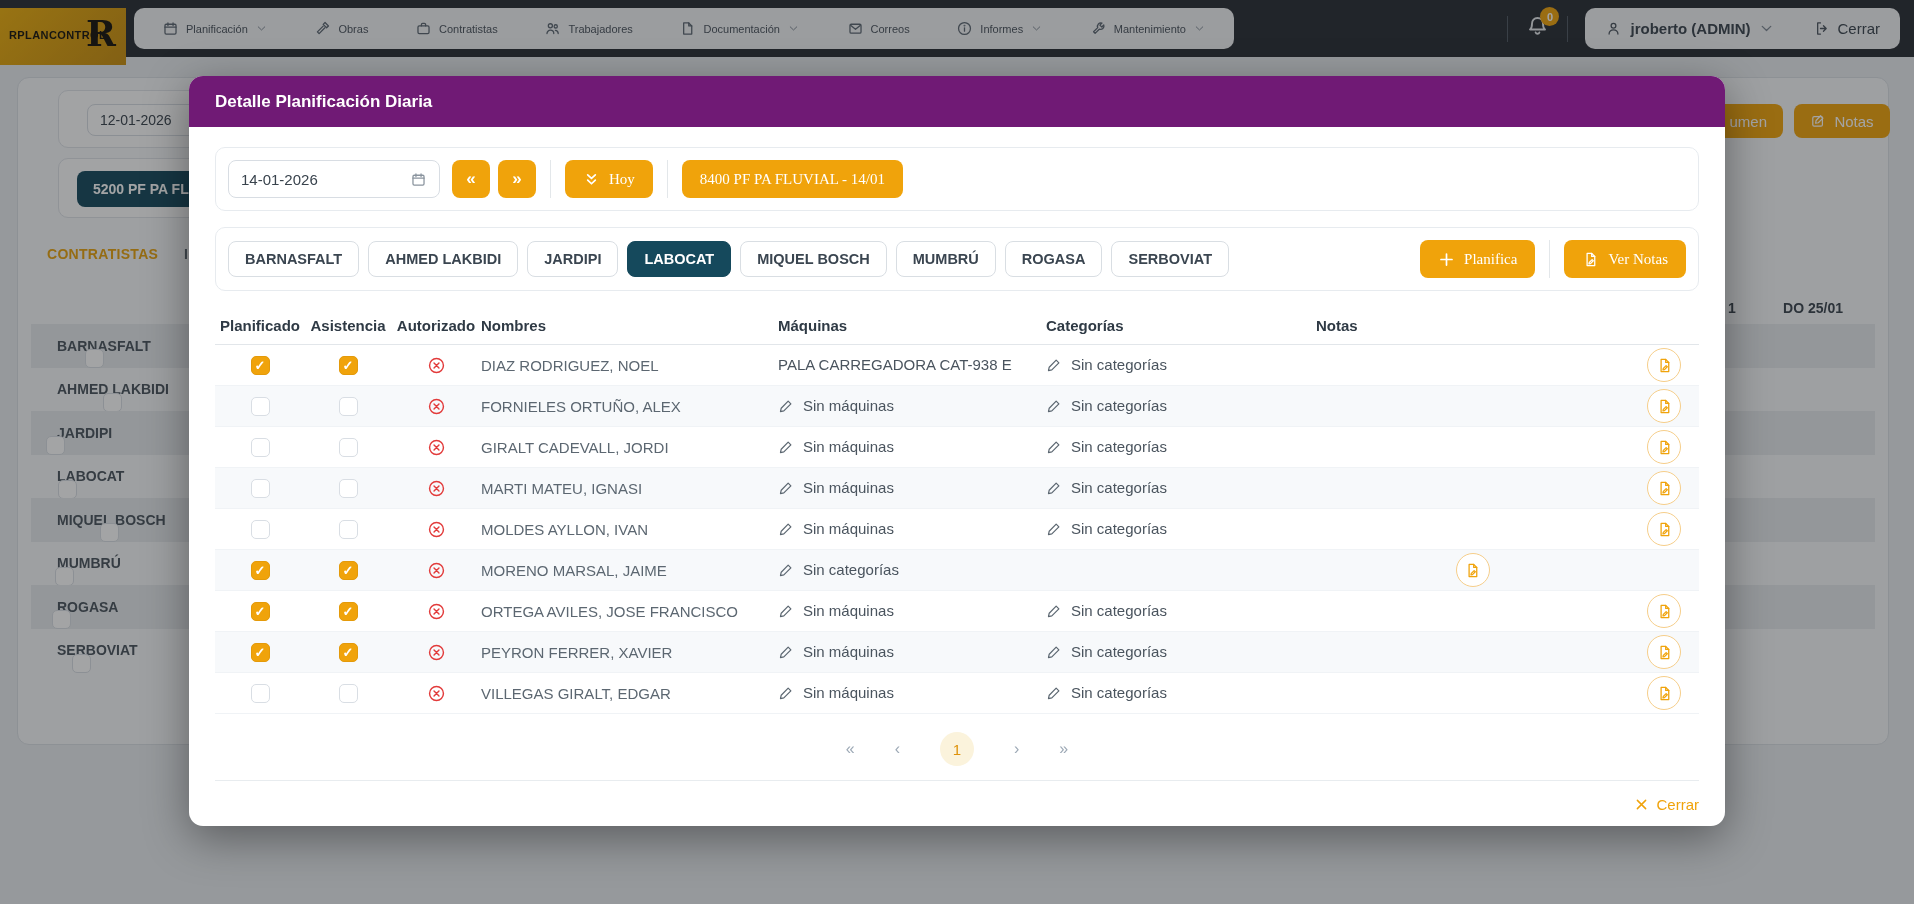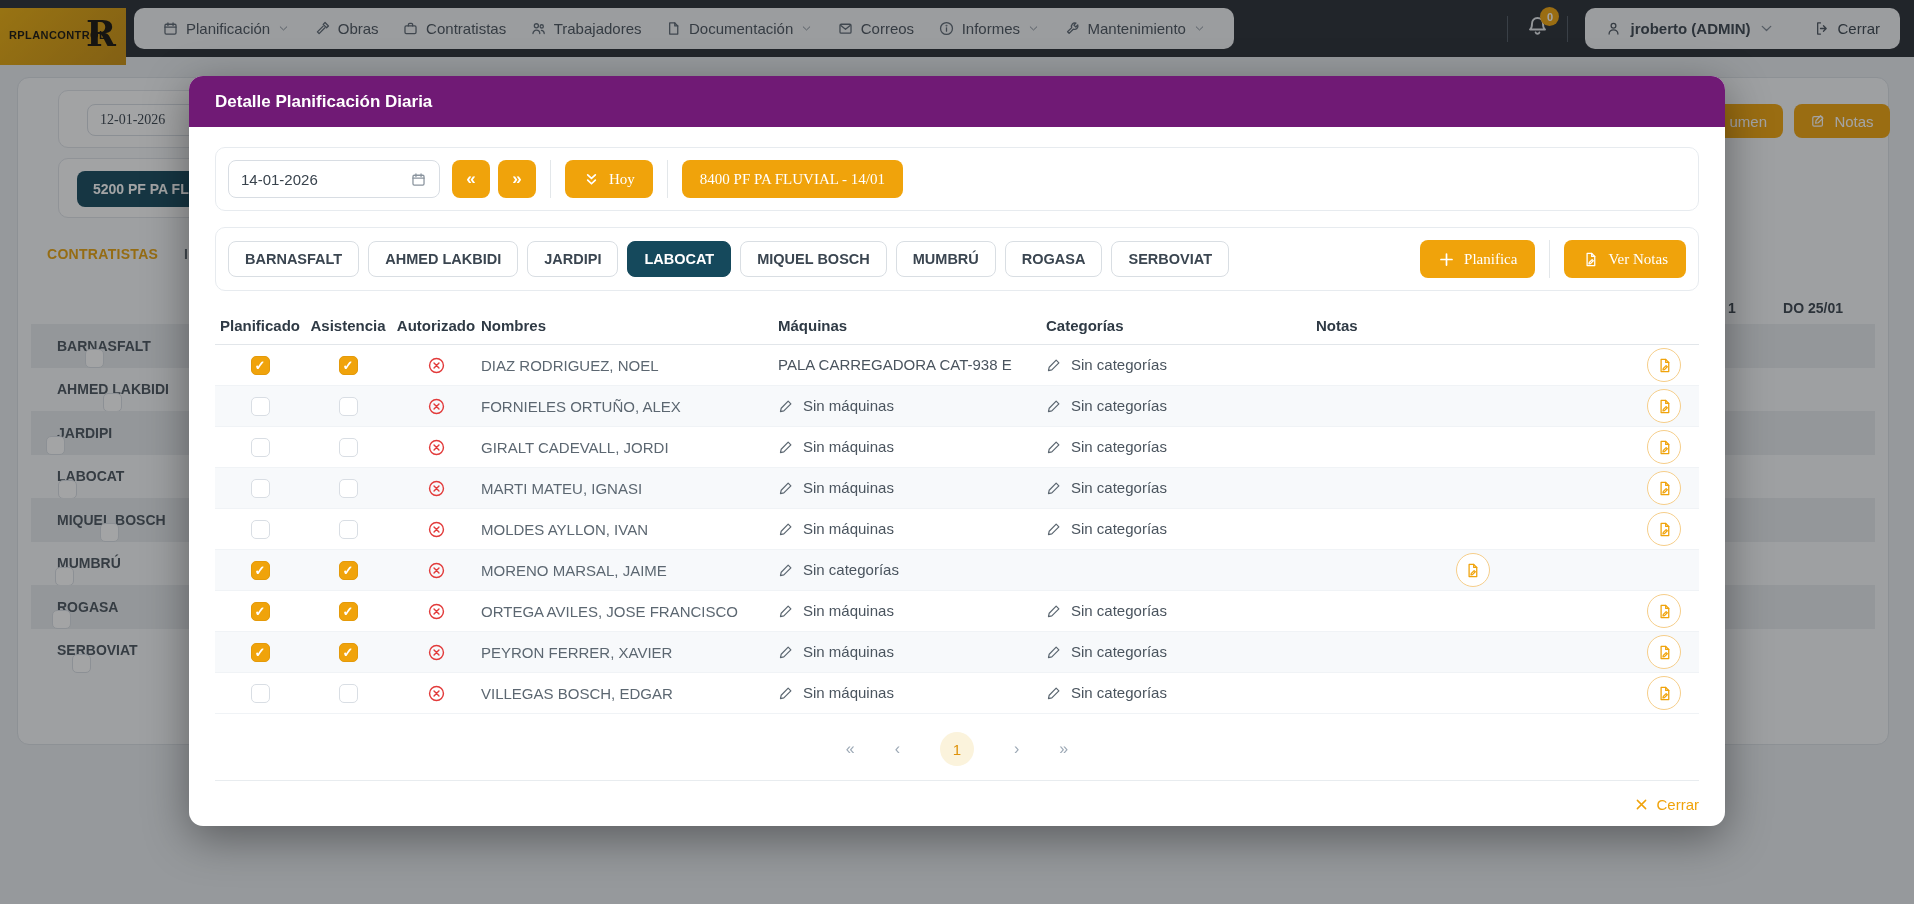"Planificación" .nav-item { font-size: 15px -> 11px }
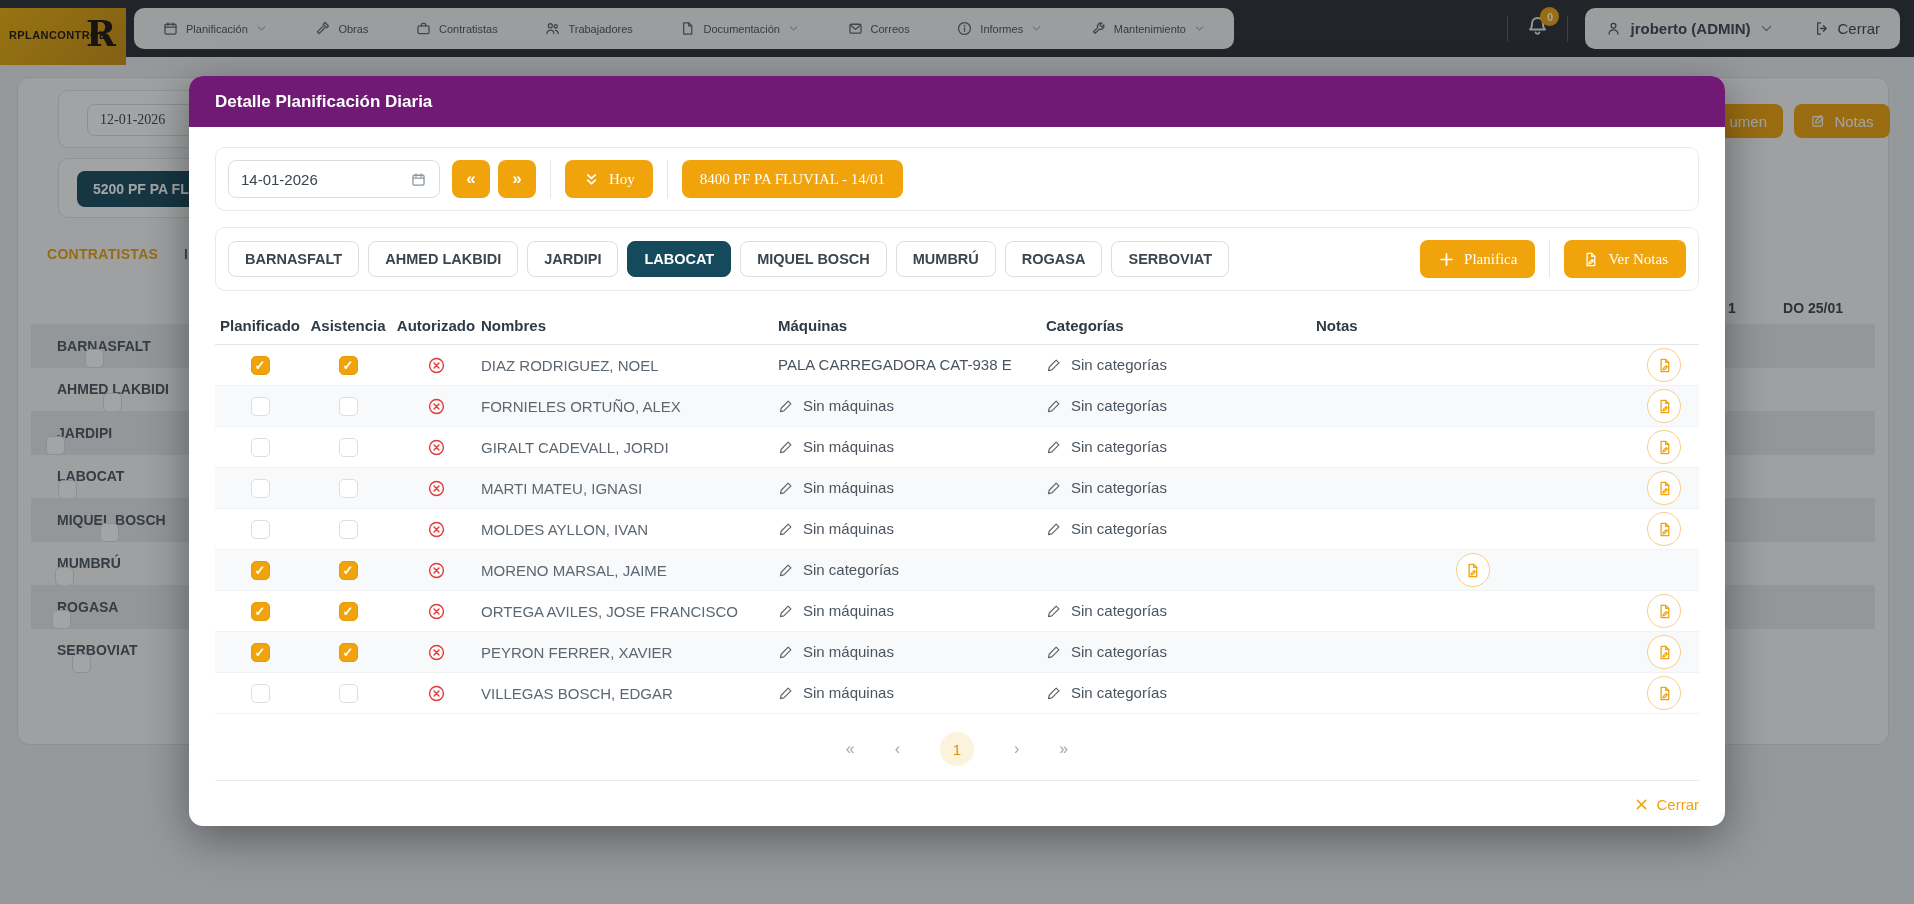"12-01-2026" .bg-date-input { font-family: Liberation Serif, serif -> none }
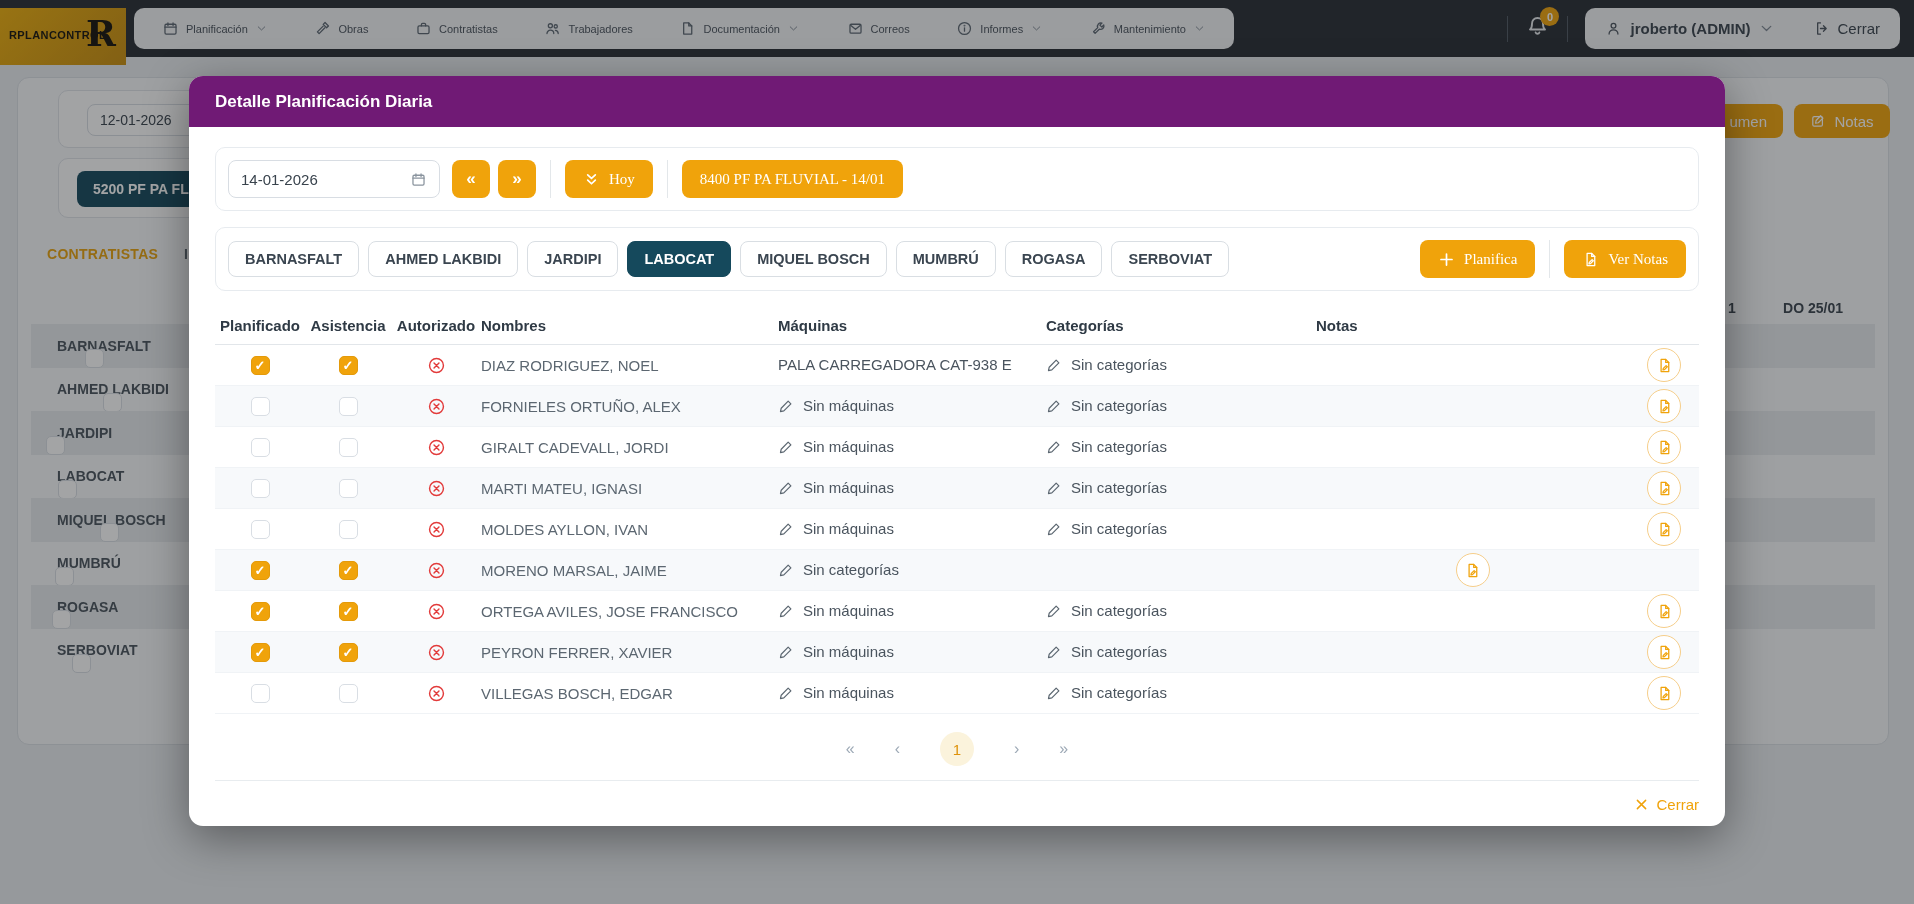"VILLEGAS BOSCH, EDGAR" span.cell { text: BOSCH -> GIRALT }
